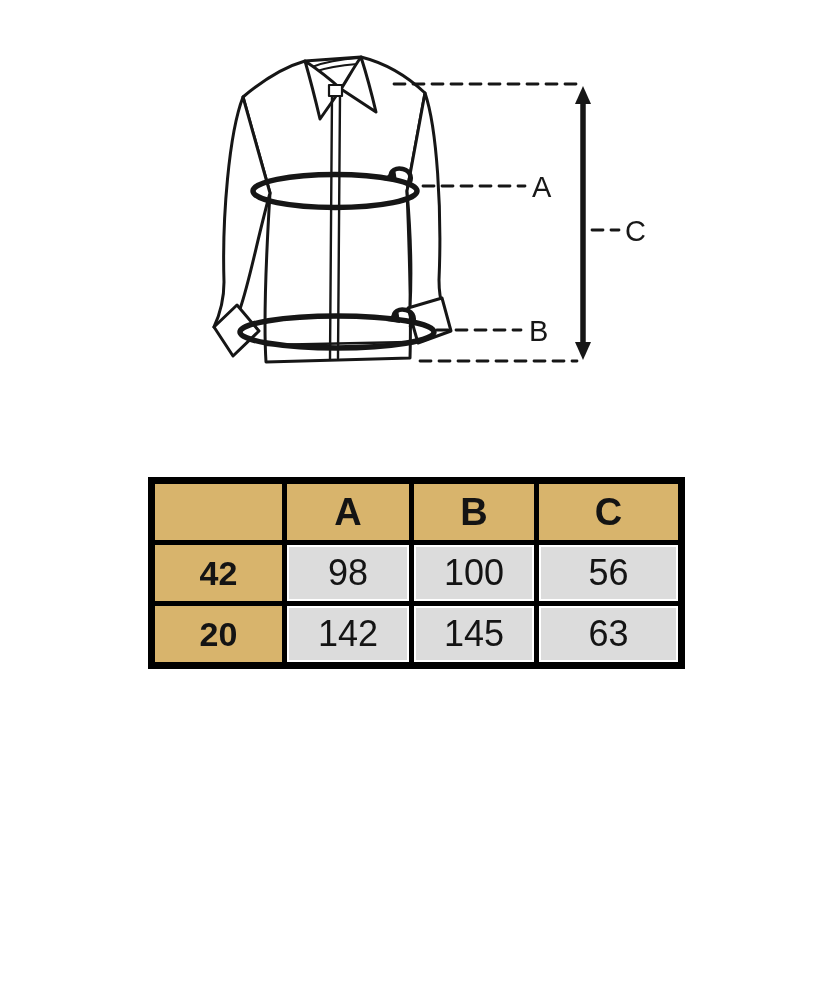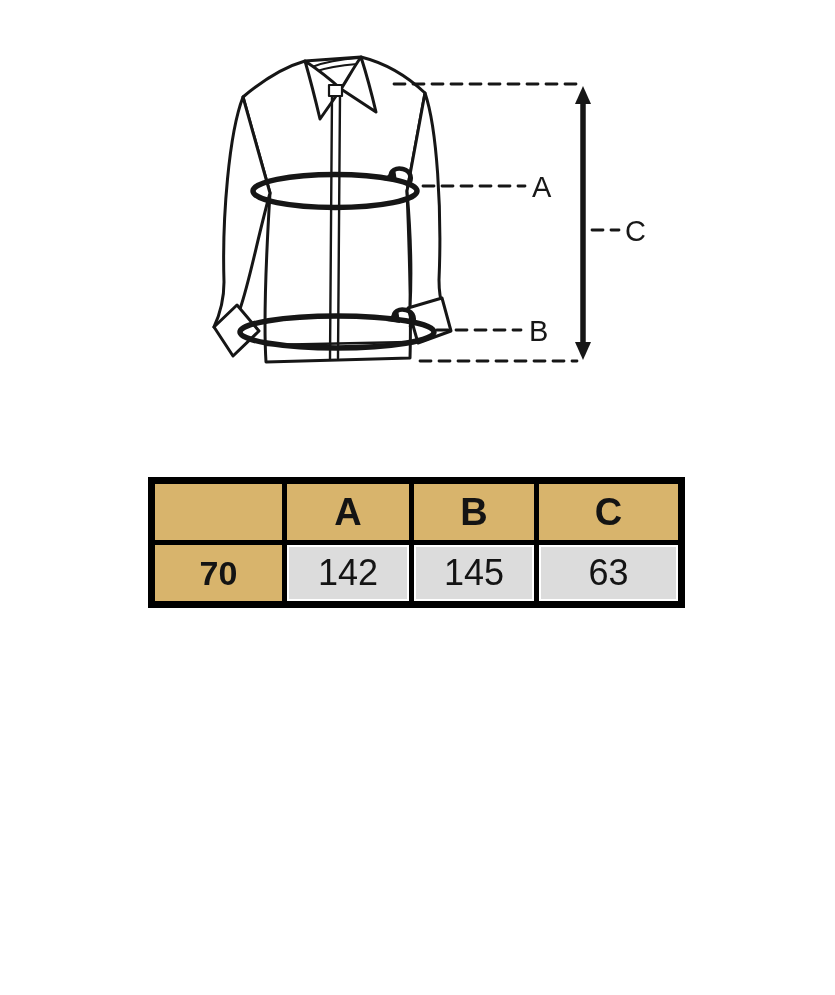"42" tr { html: none -> <tr> <td>42</td> <td>98</td> <td>100</td> <td>56</td> </tr> }
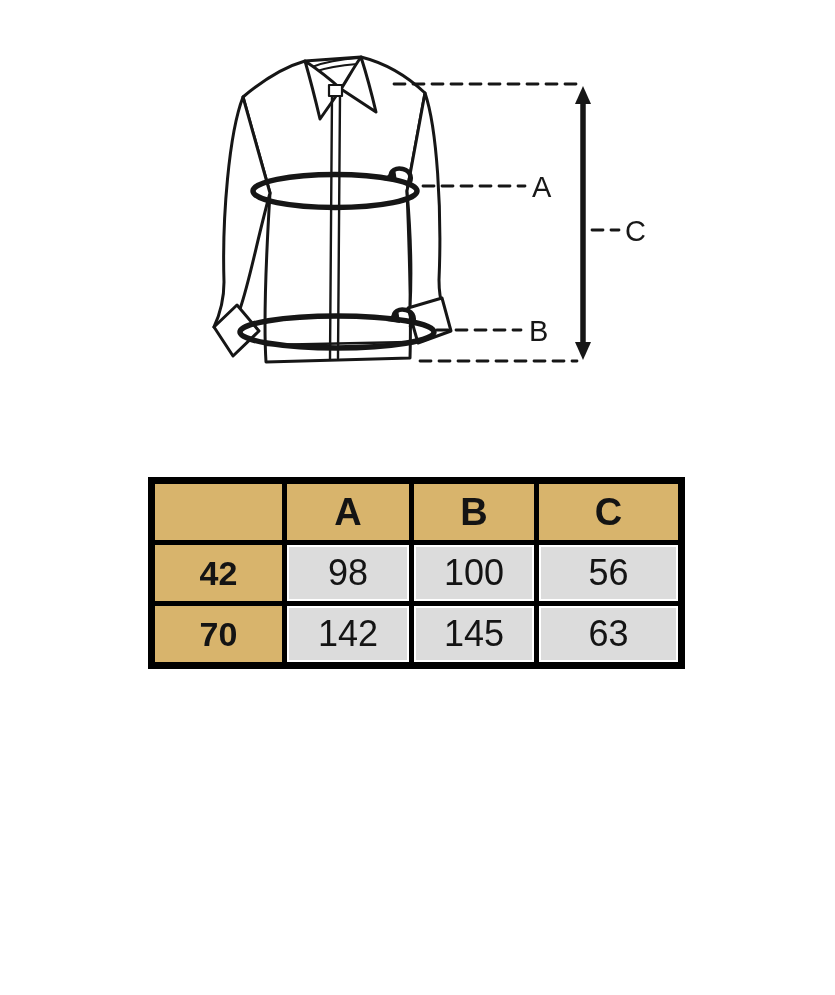"70" td.size-cell { text: 70 -> 20 }
